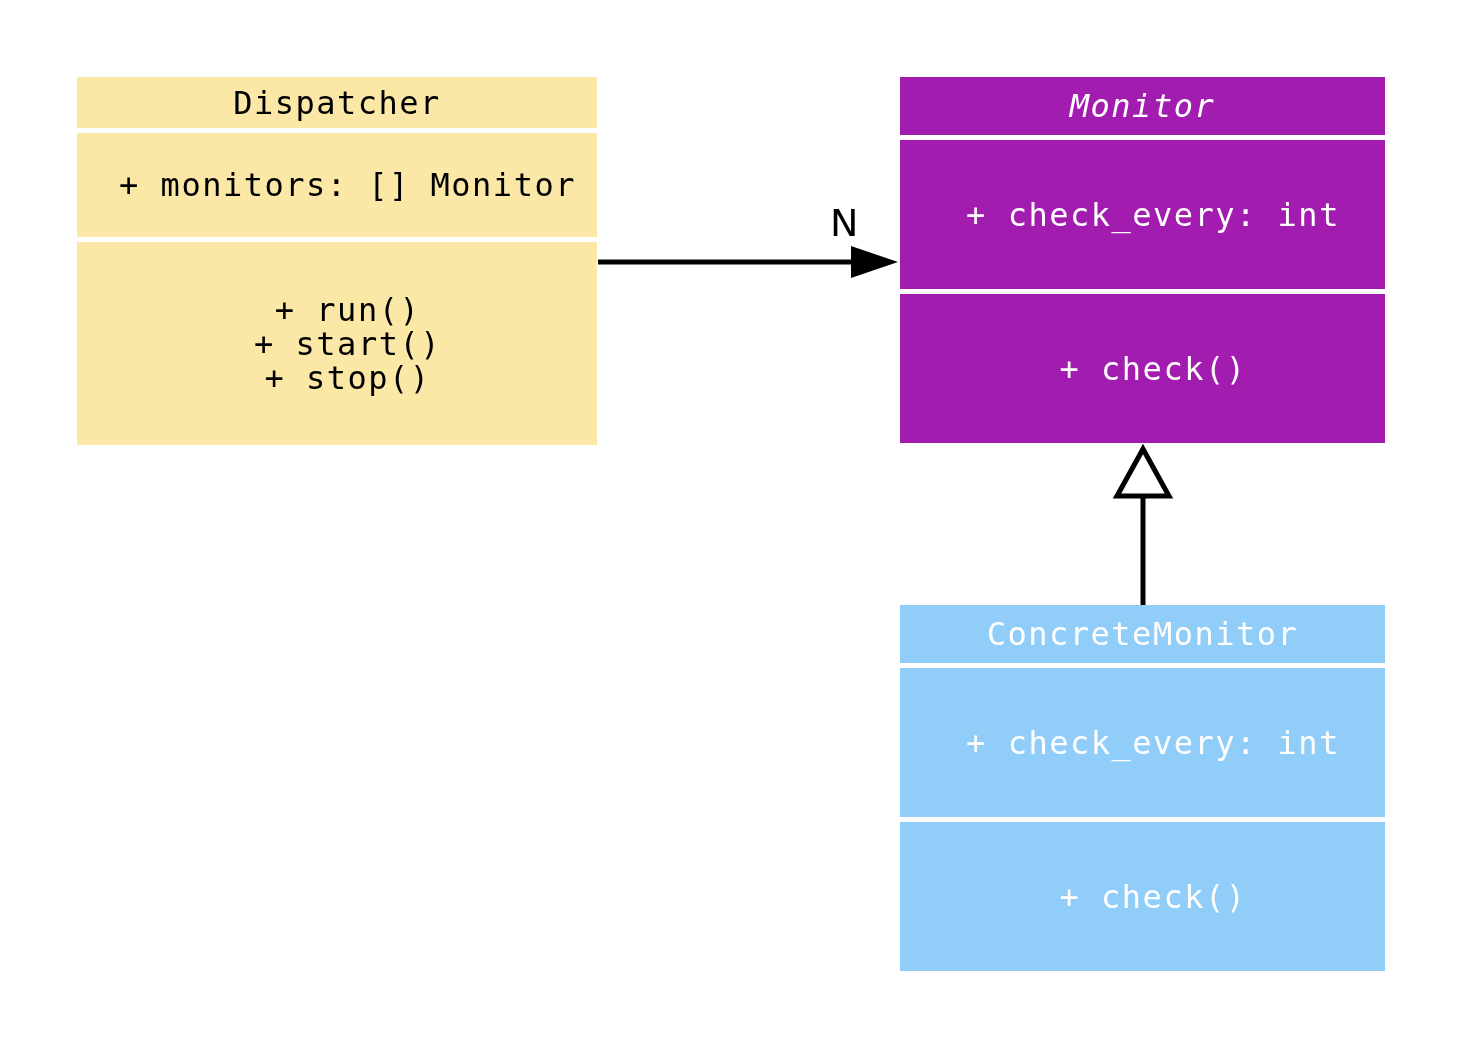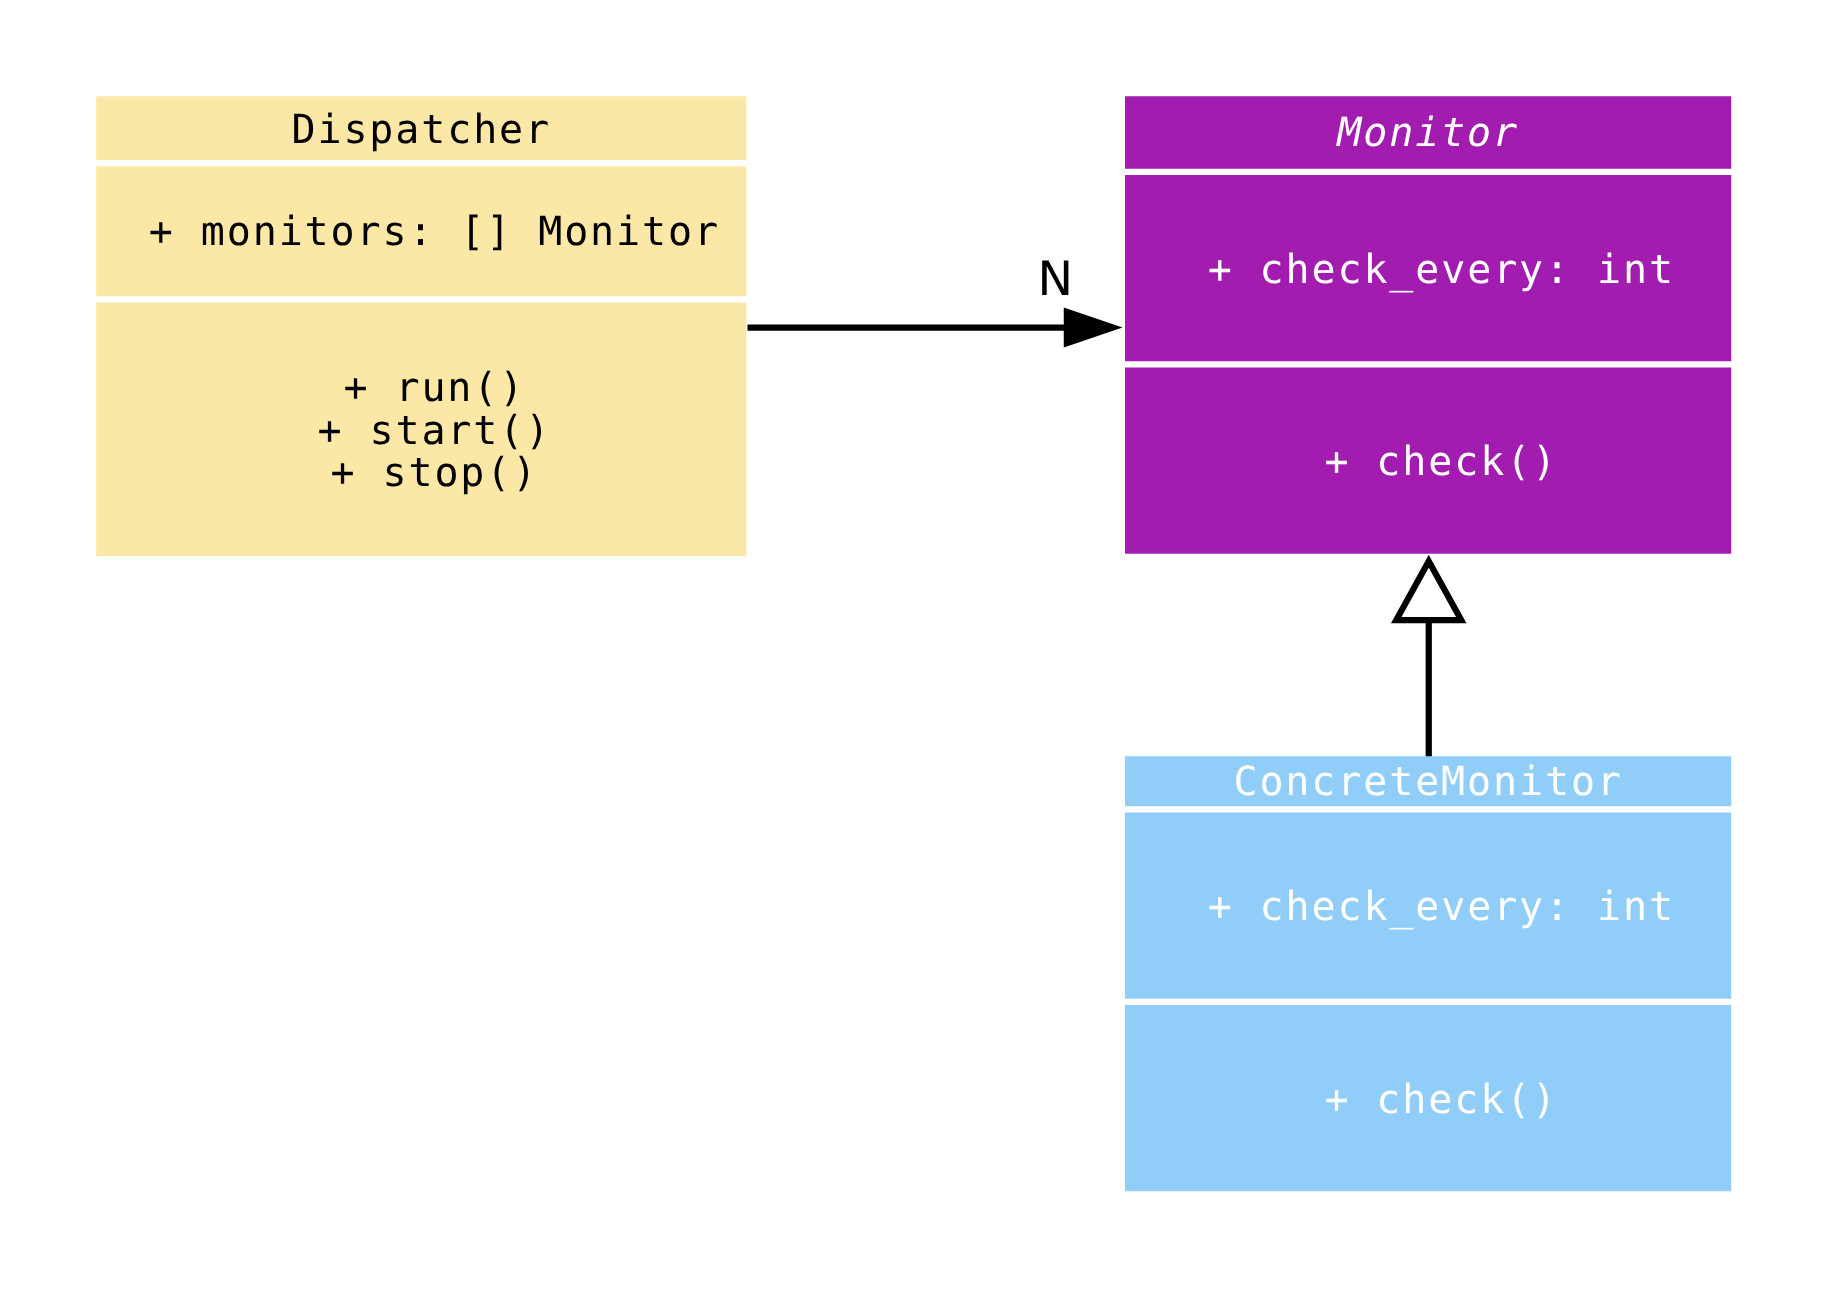"ConcreteMonitor" .concrete-monitor .title { height: 40px -> 58px }
